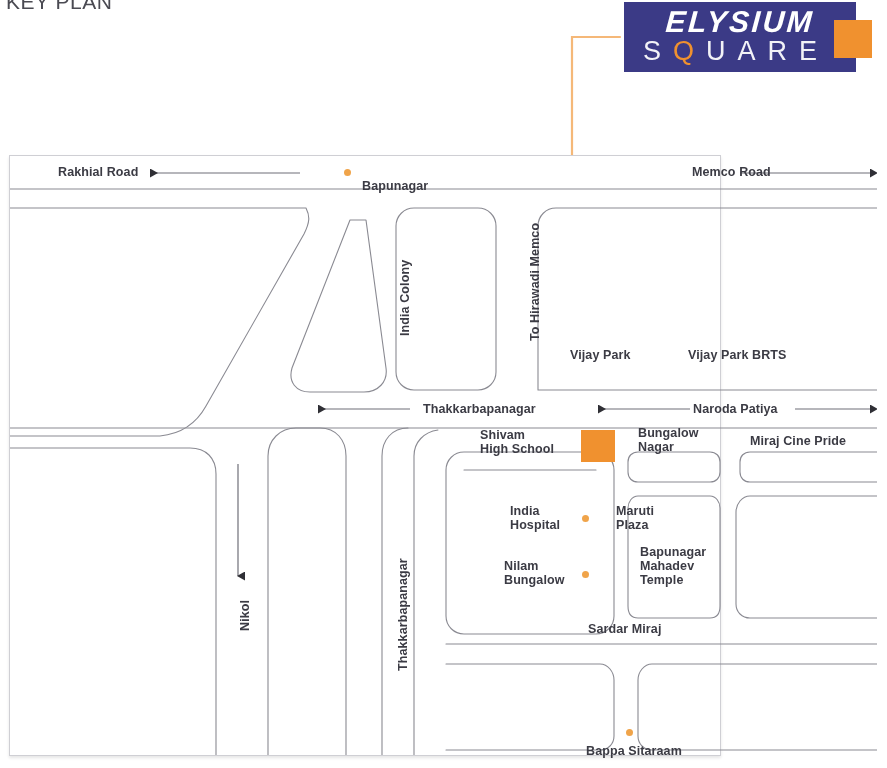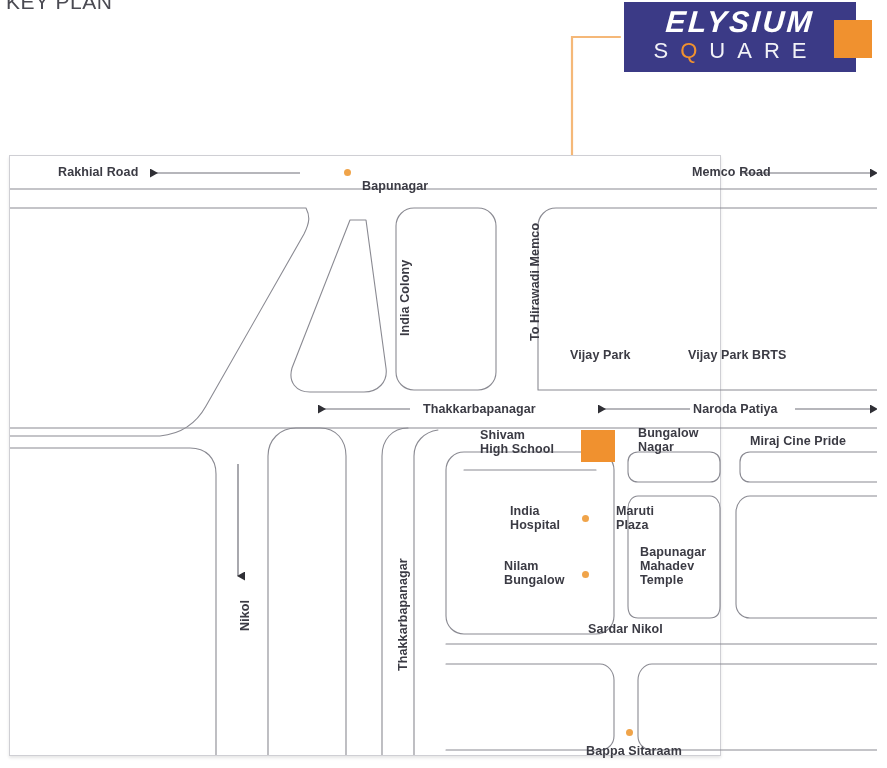"SQUARE" .logo-square { font-size: 22px -> 27px }
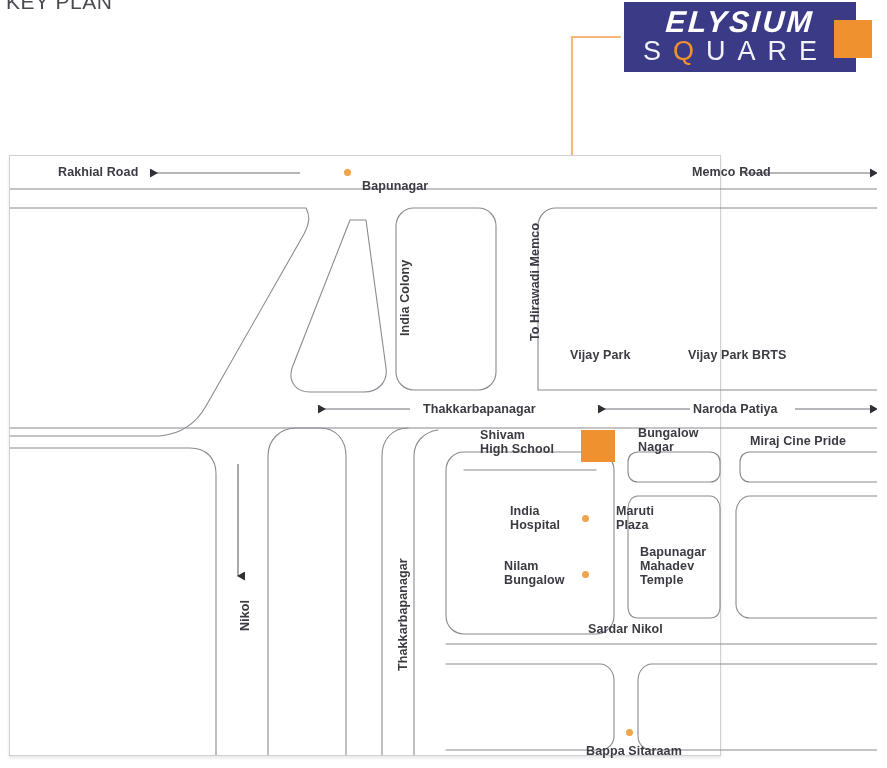"Sardar Nikol" div.label { text: Nikol -> Miraj }
